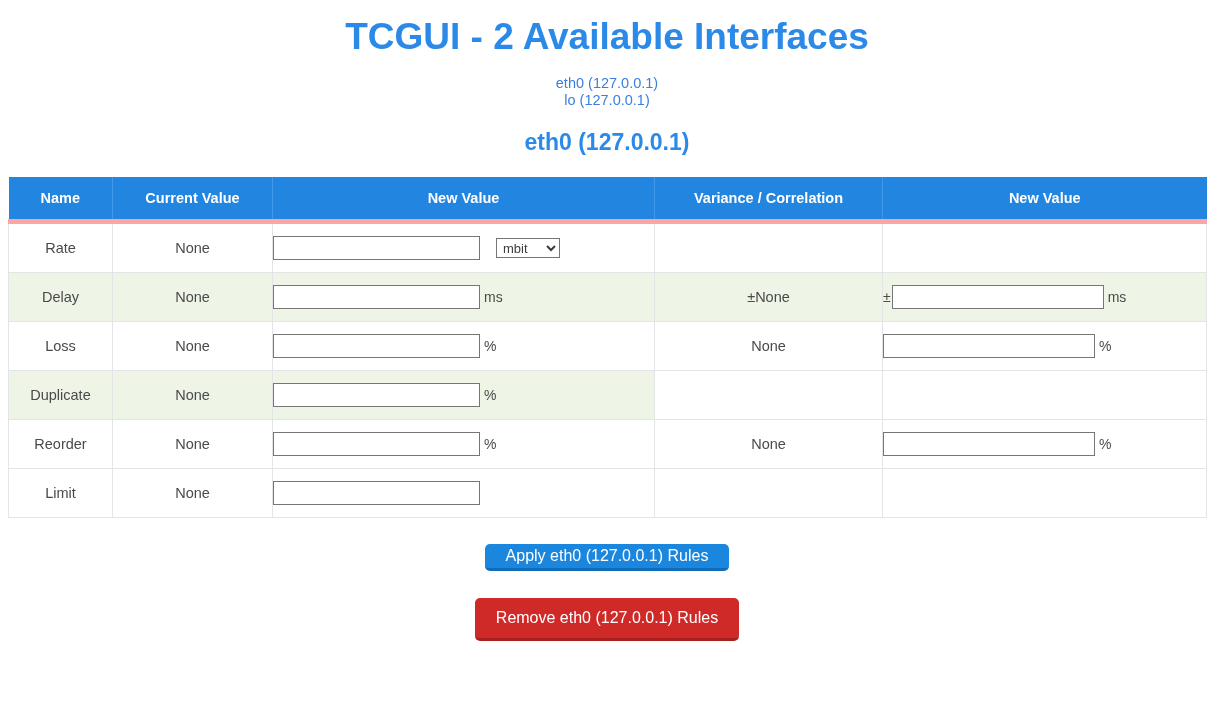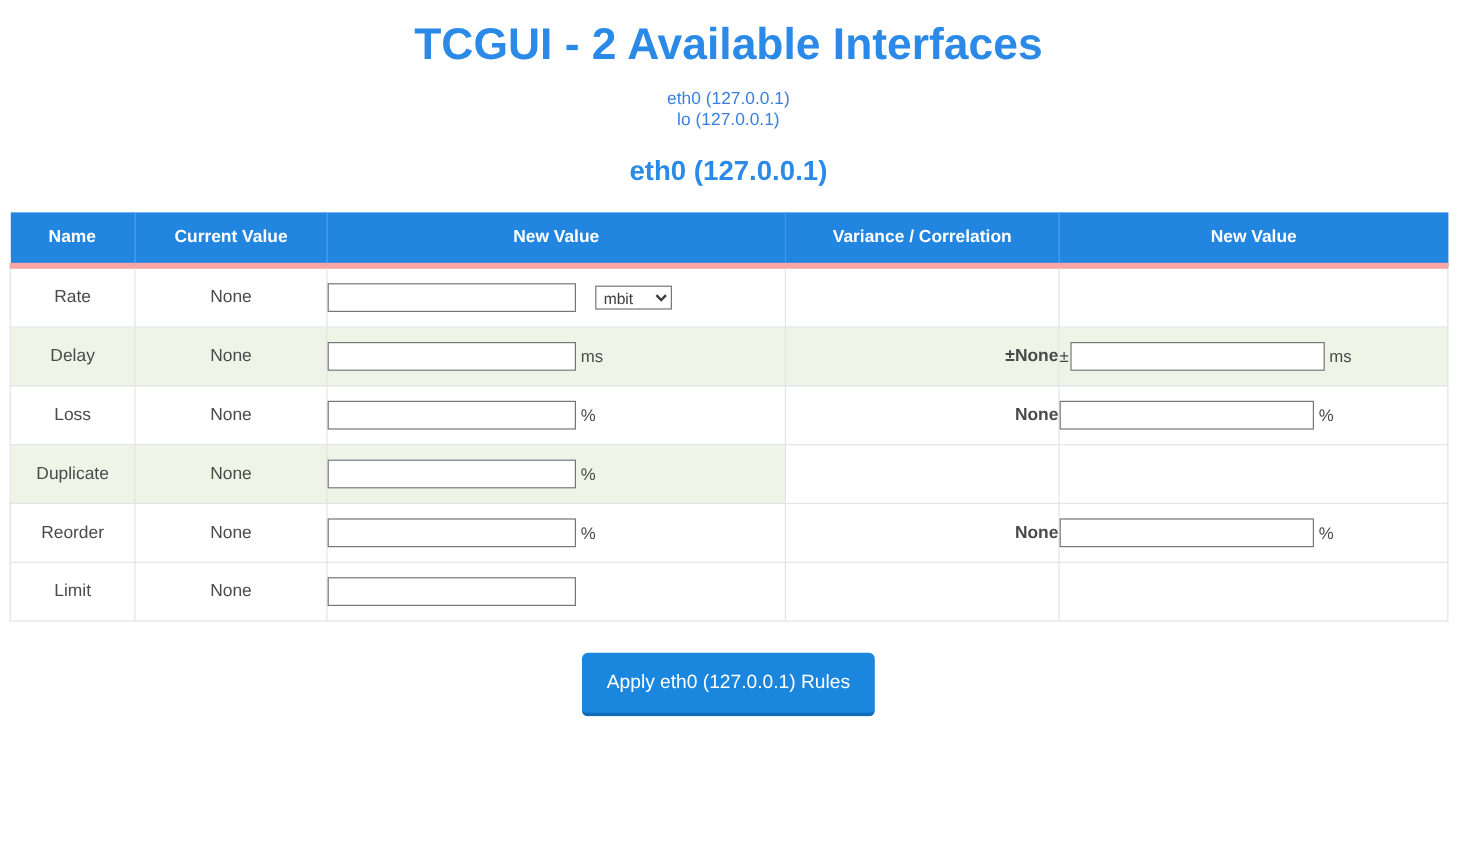"±None" td.c-var { font-weight: bold -> none; text-align: right -> center }
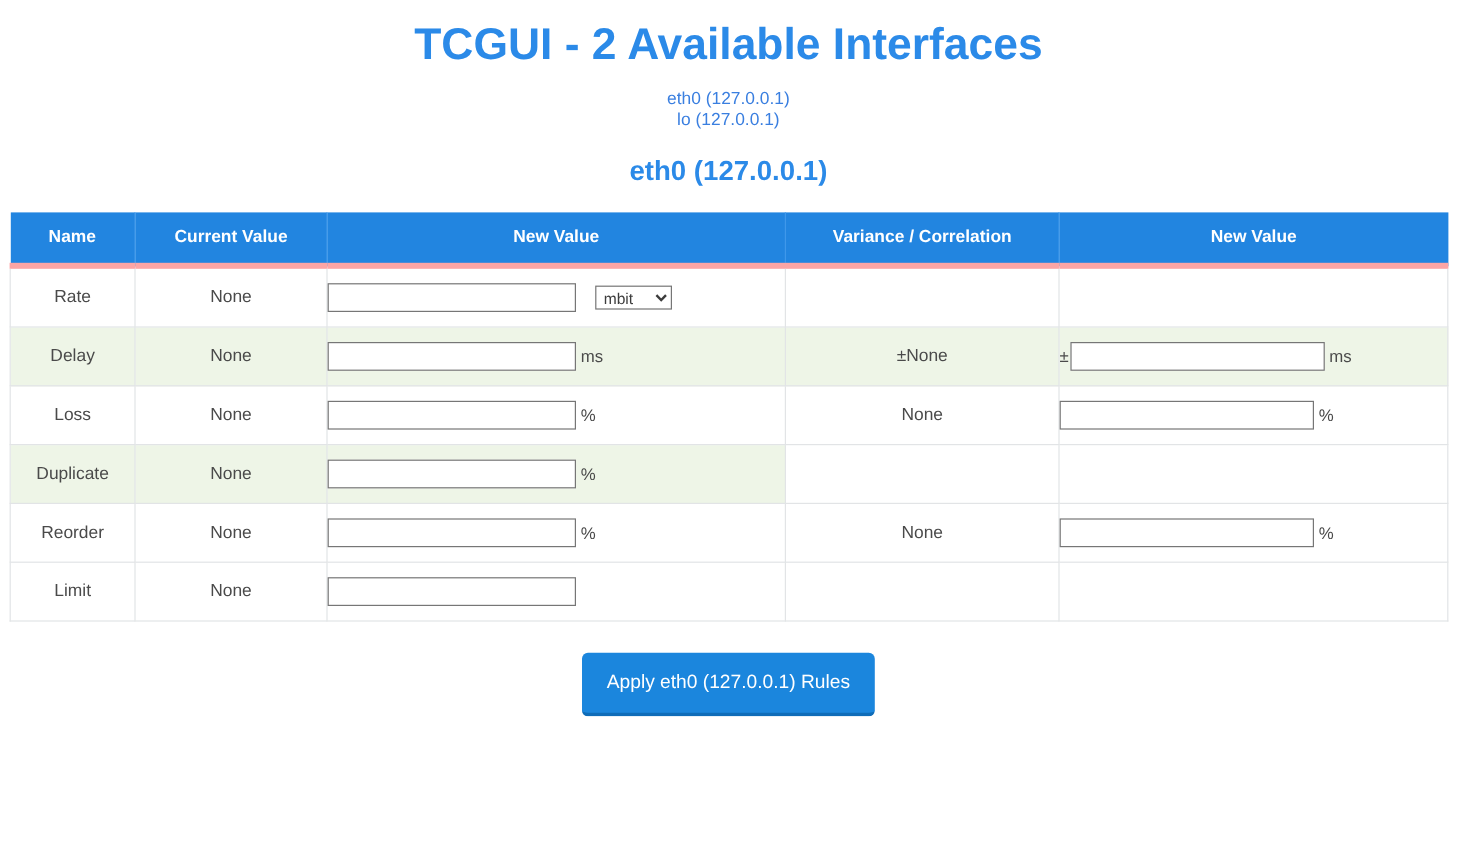"Apply eth0 (127.0.0.1) Rules" button.btn-apply { height: 53px -> 27px }
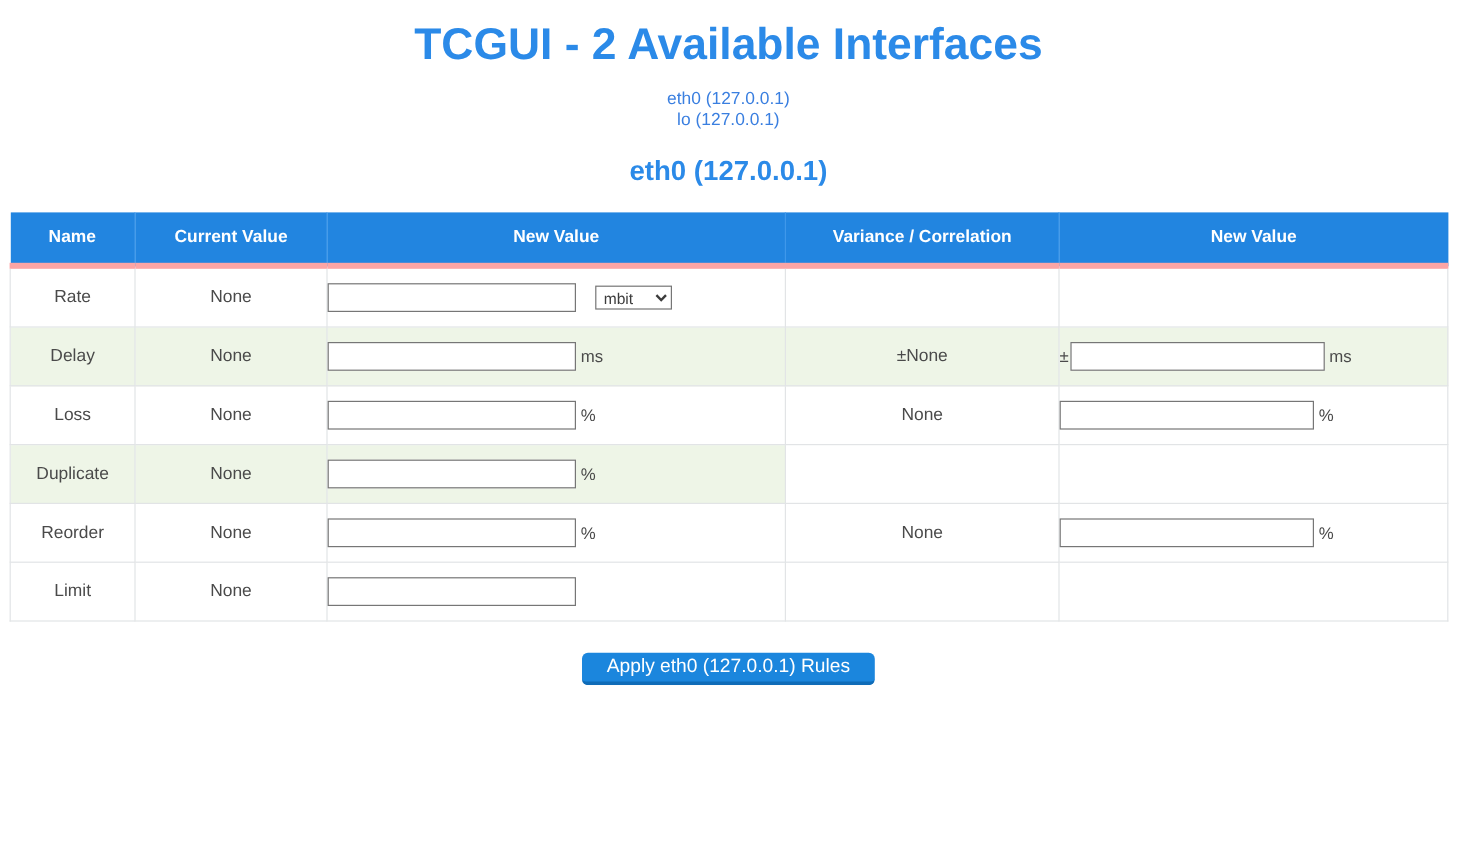"Remove eth0 (127.0.0.1) Rules" div.btn-remove-wrap { html: none -> <div> <button>Remove eth0 (127.0.0.1) Rules</button> </div> }
